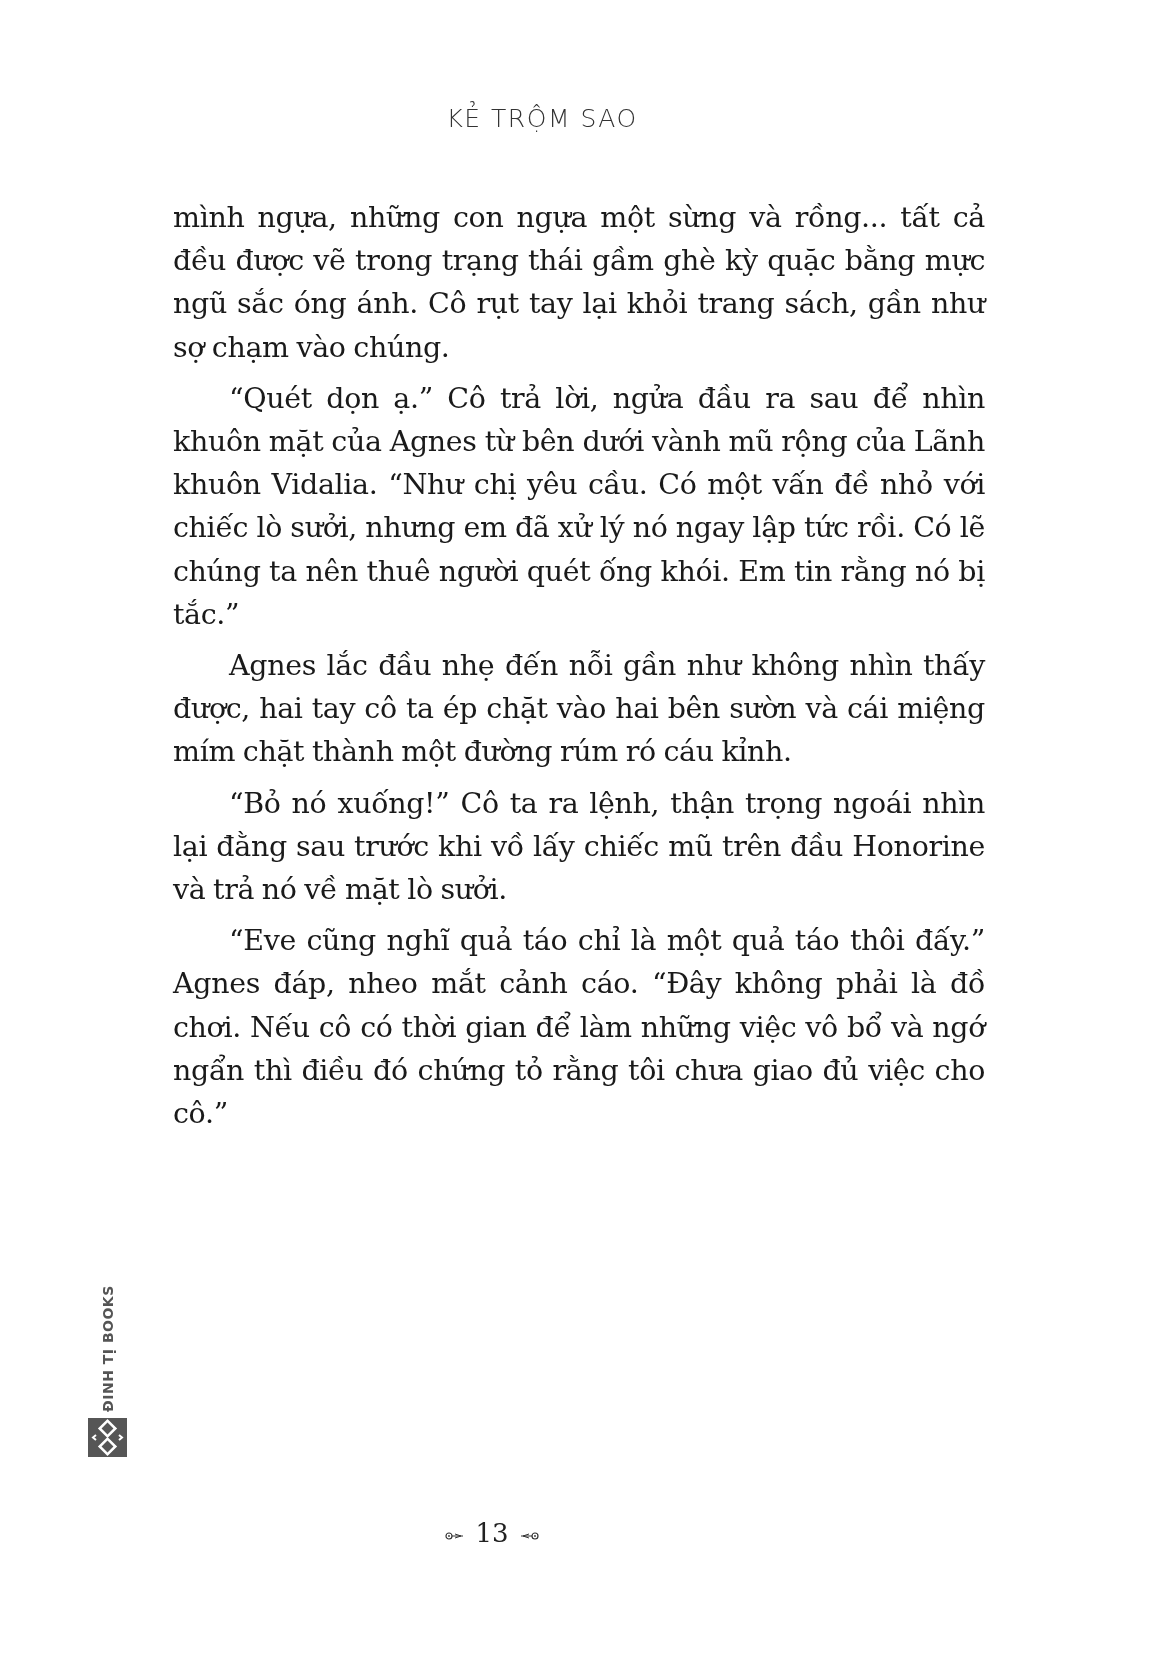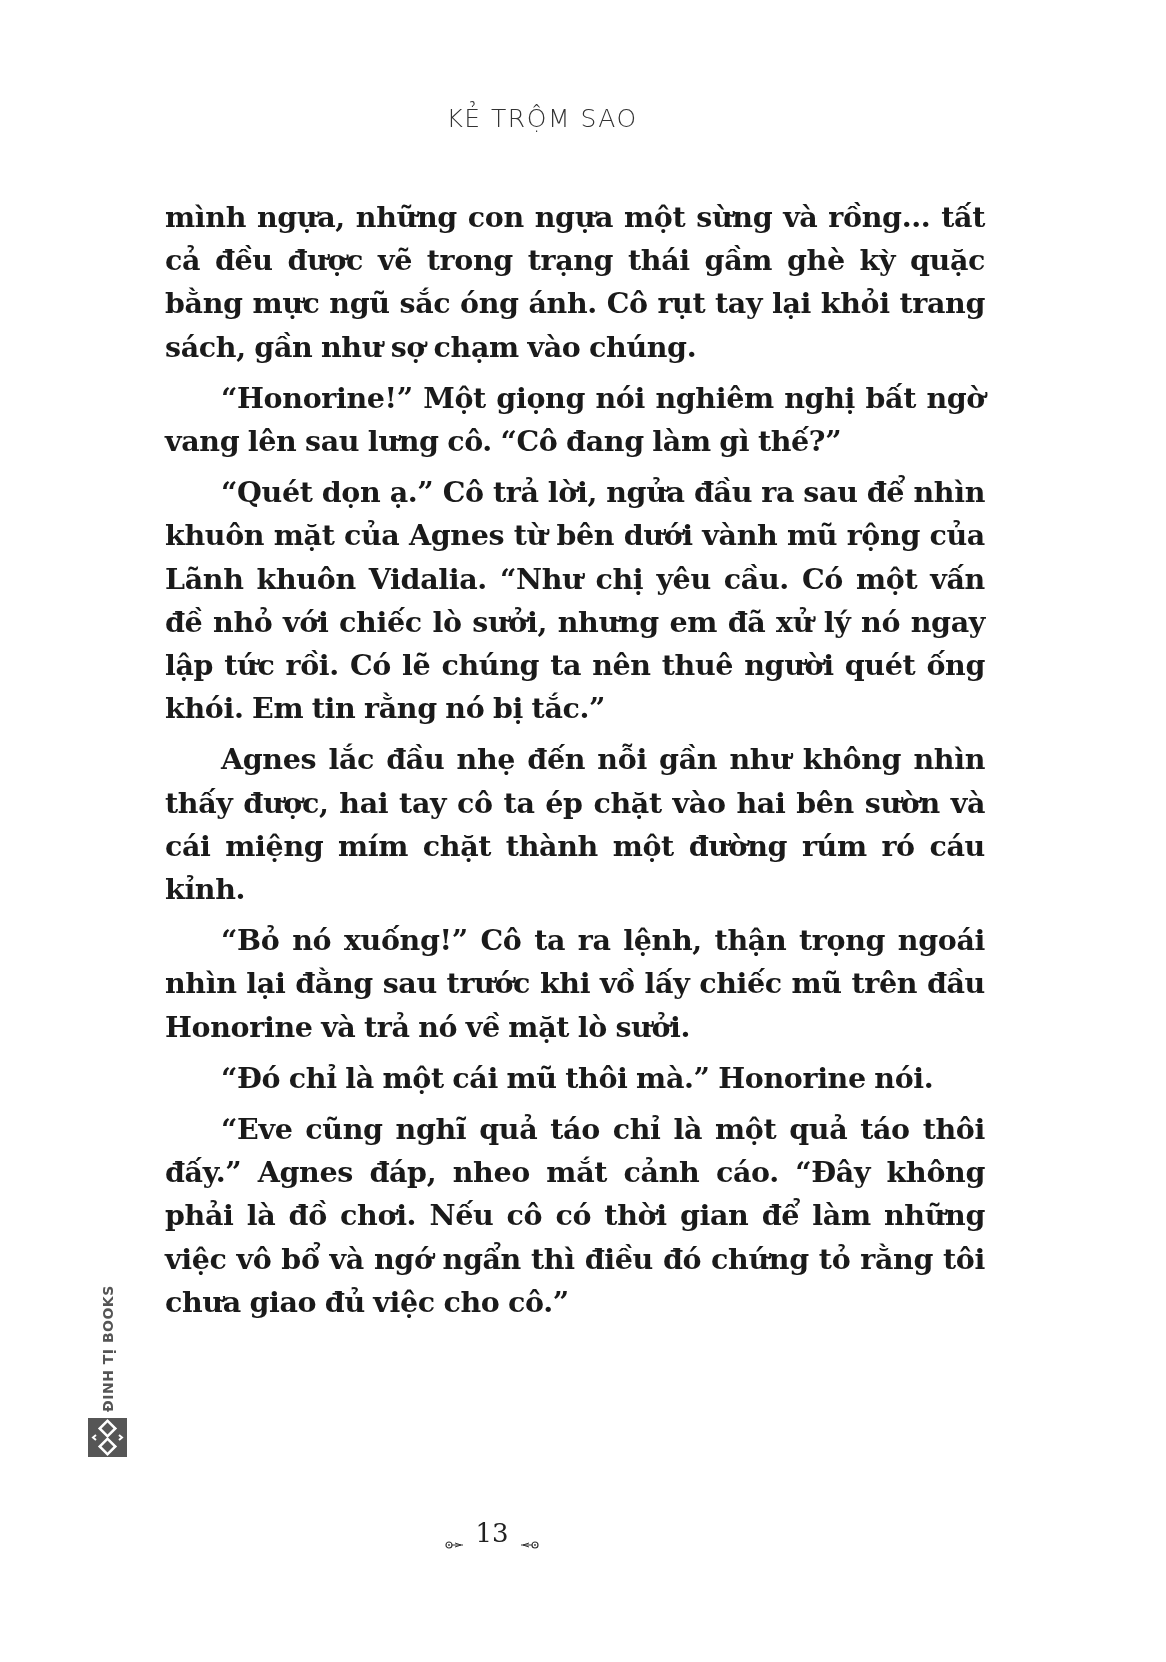"mình ngựa, những con ngựa" .body-text p { font-weight: bold -> none; margin: 0 0 8px 0 -> 0 0 8px 8px }
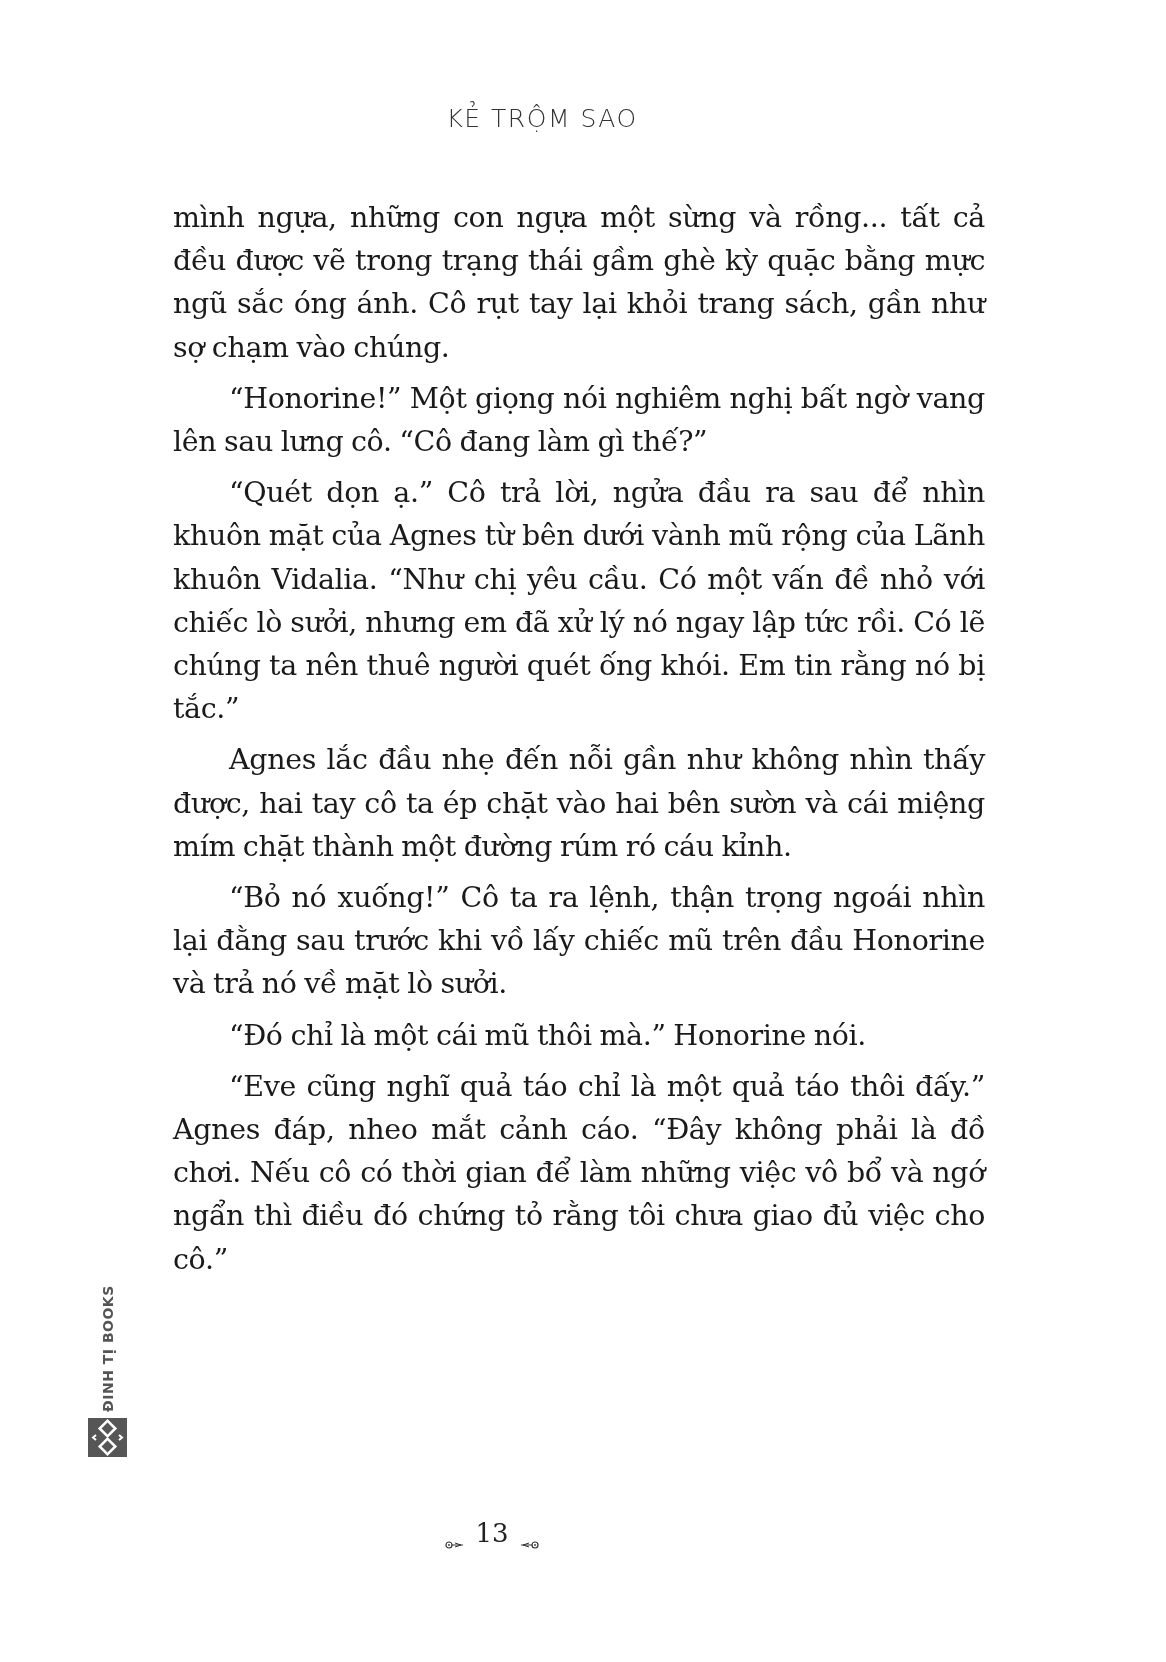"“Honorine!” Một giọng nói nghiêm" p { html: <p>“Honorine!” Một giọng nói nghiêm nghị bất ngờ vang lên sau lưng cô. “Cô đang làm gì thế?”</p> -> none }
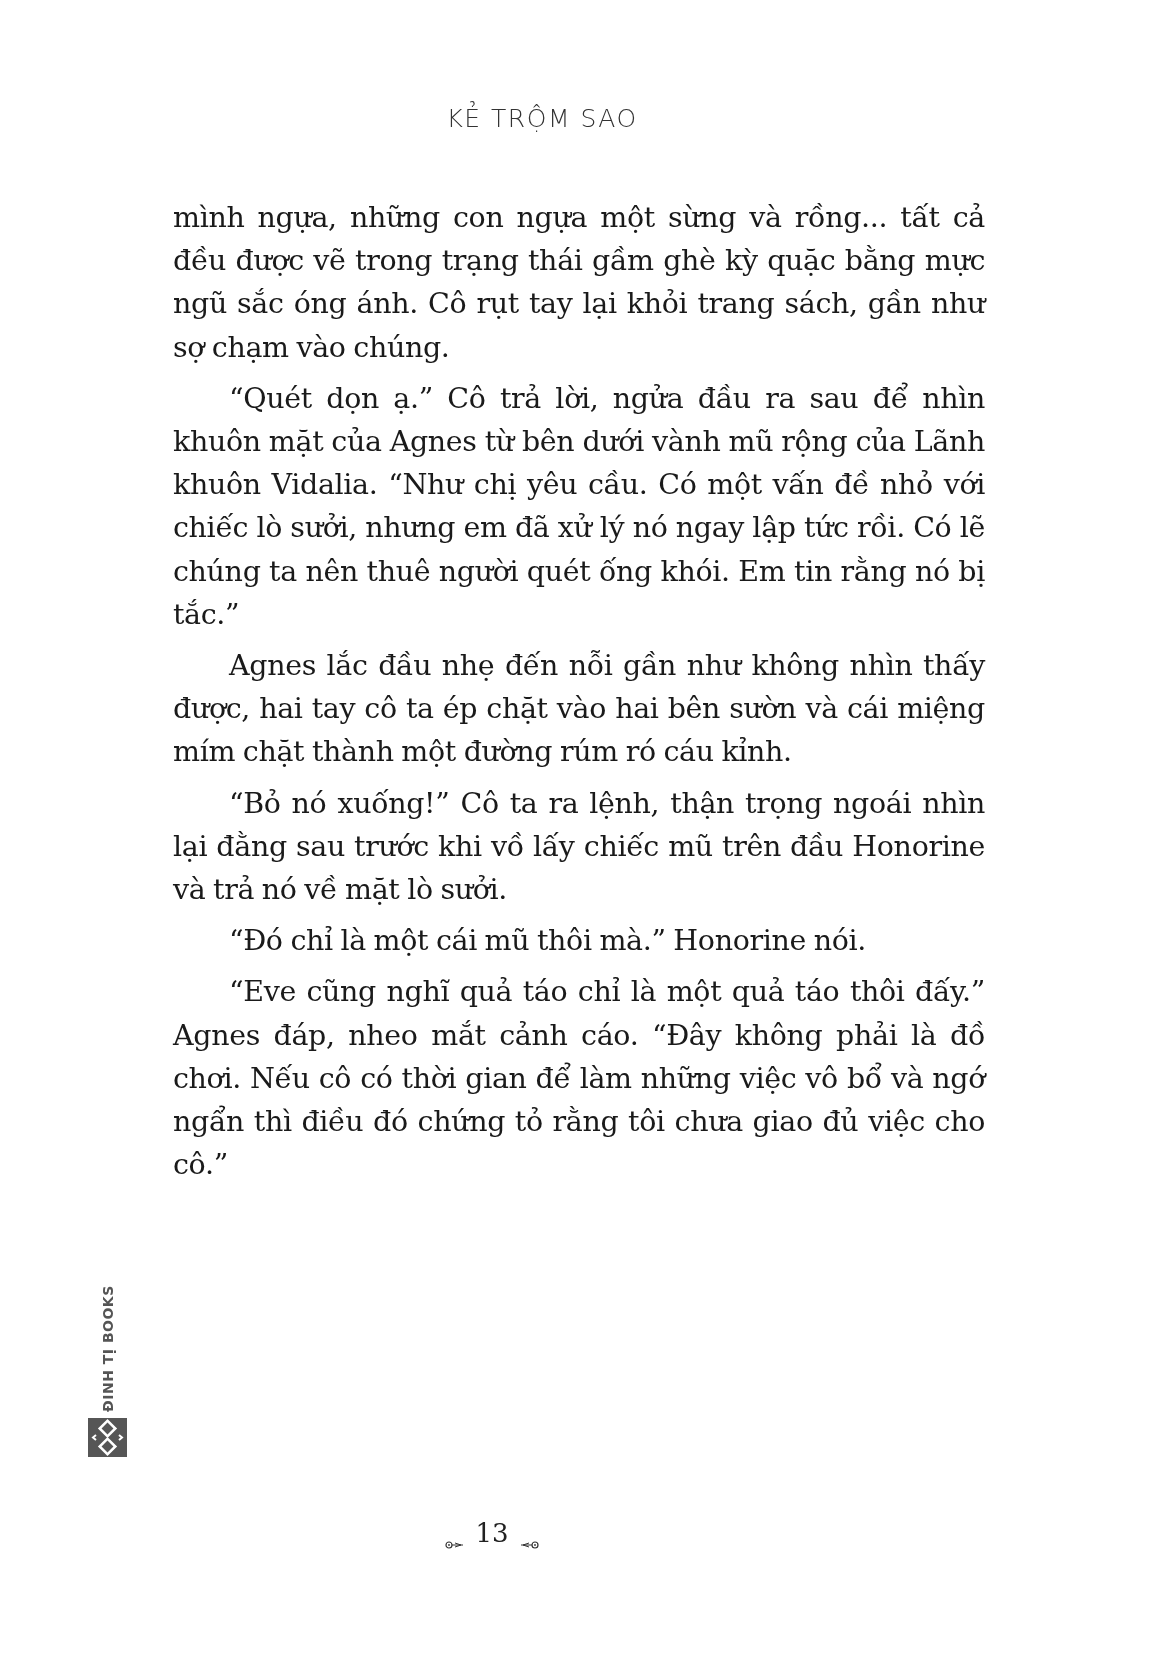"“Đó chỉ là một cái" p { html: <p>“Đó chỉ là một cái mũ thôi mà.” Honorine nói.</p> -> none }
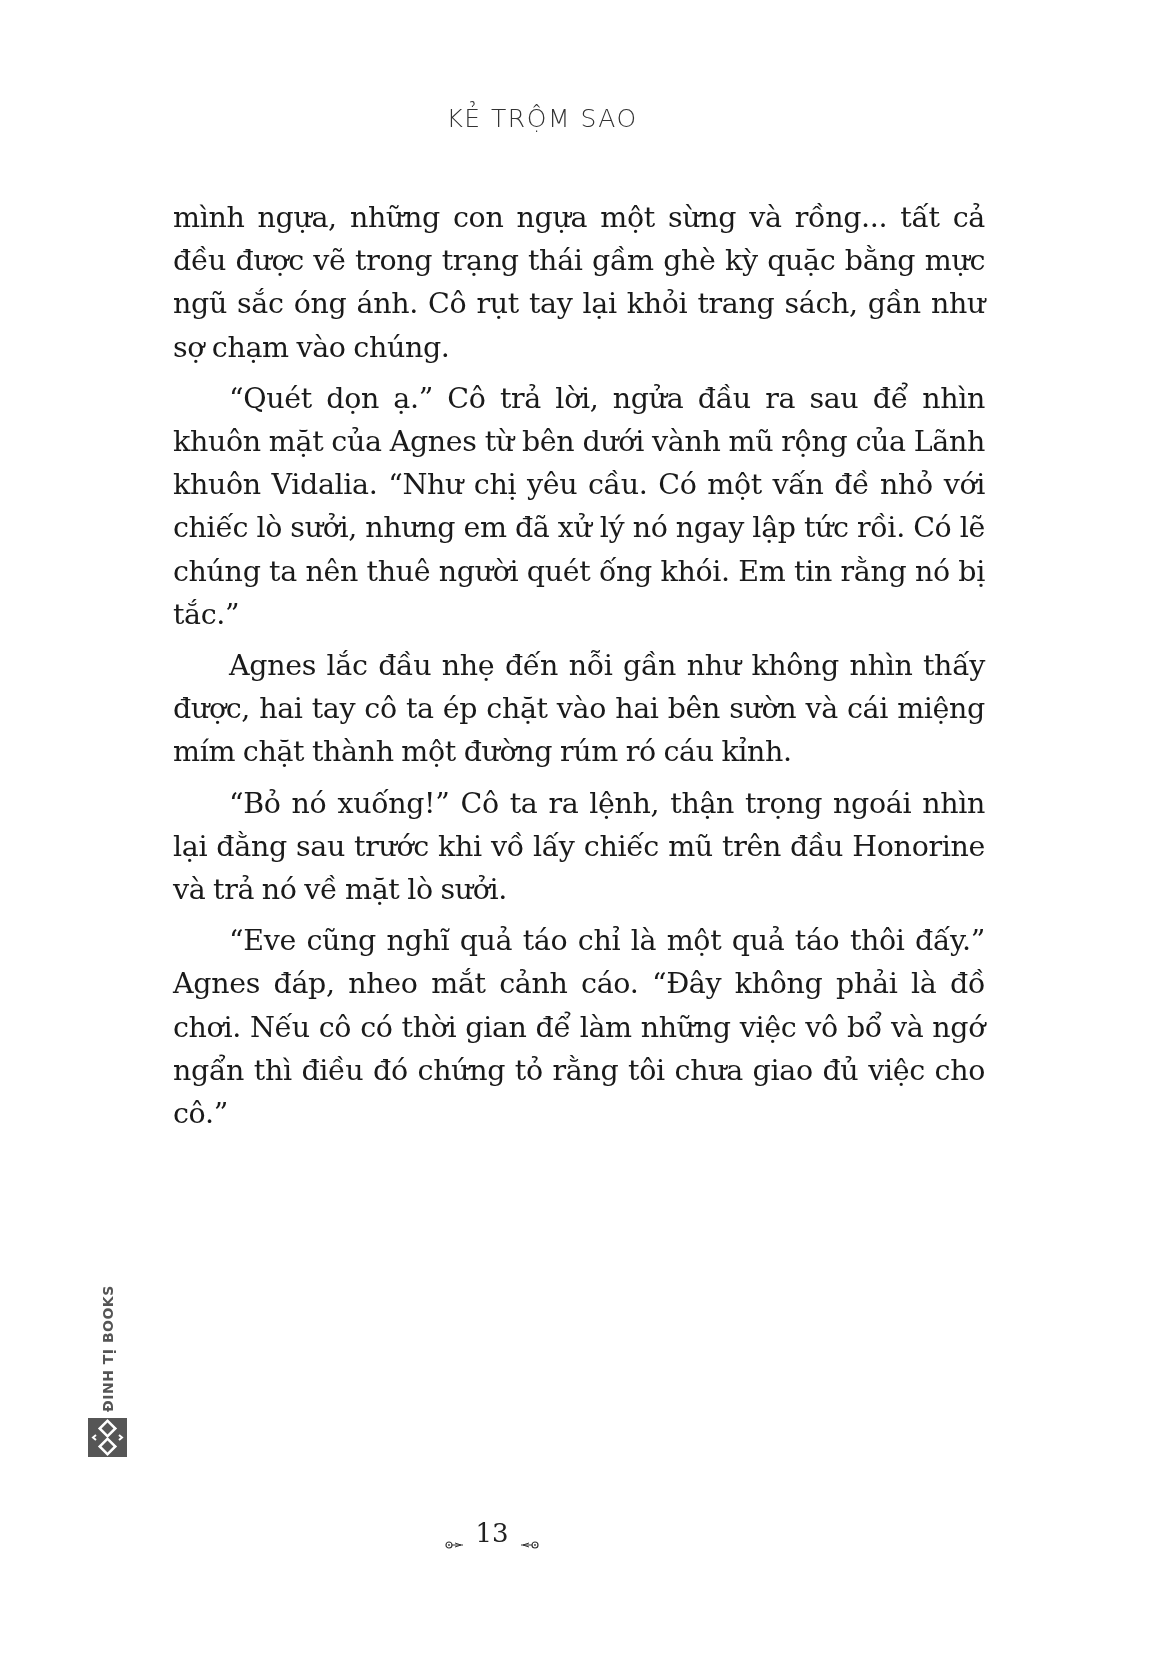"13" .folio { align-items: center -> flex-start }
